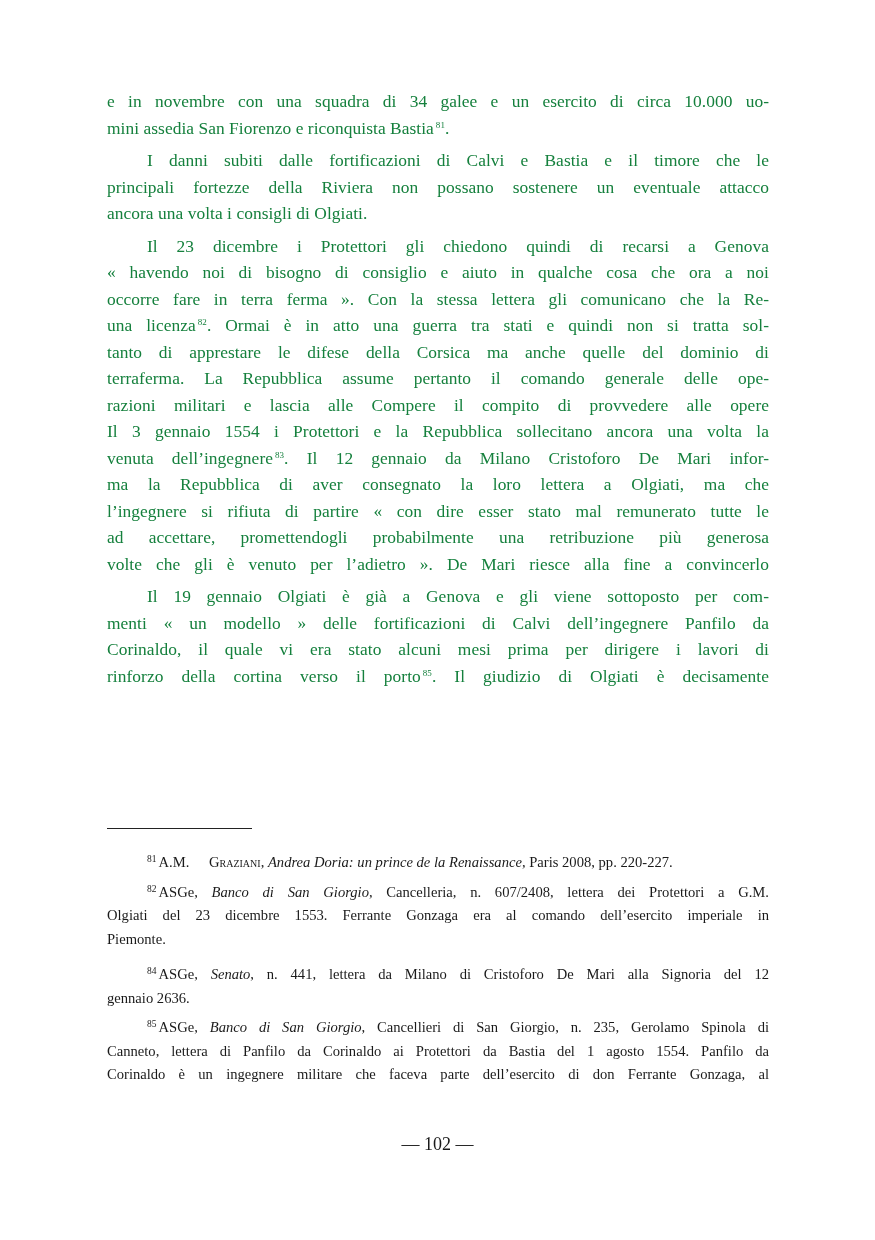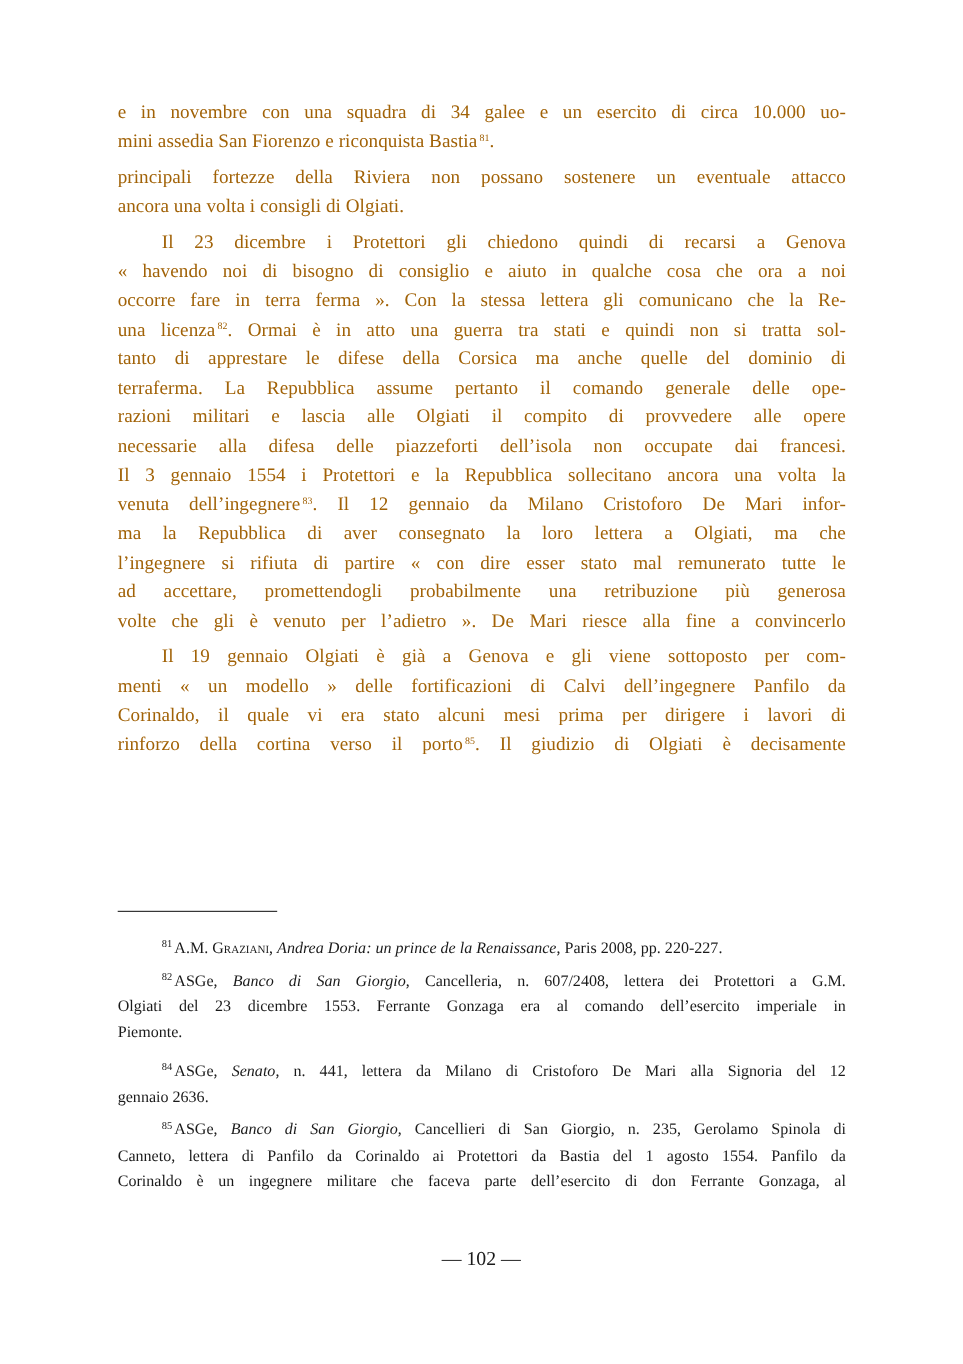"e in novembre con una" .page { color: #a16207 -> #15803d }
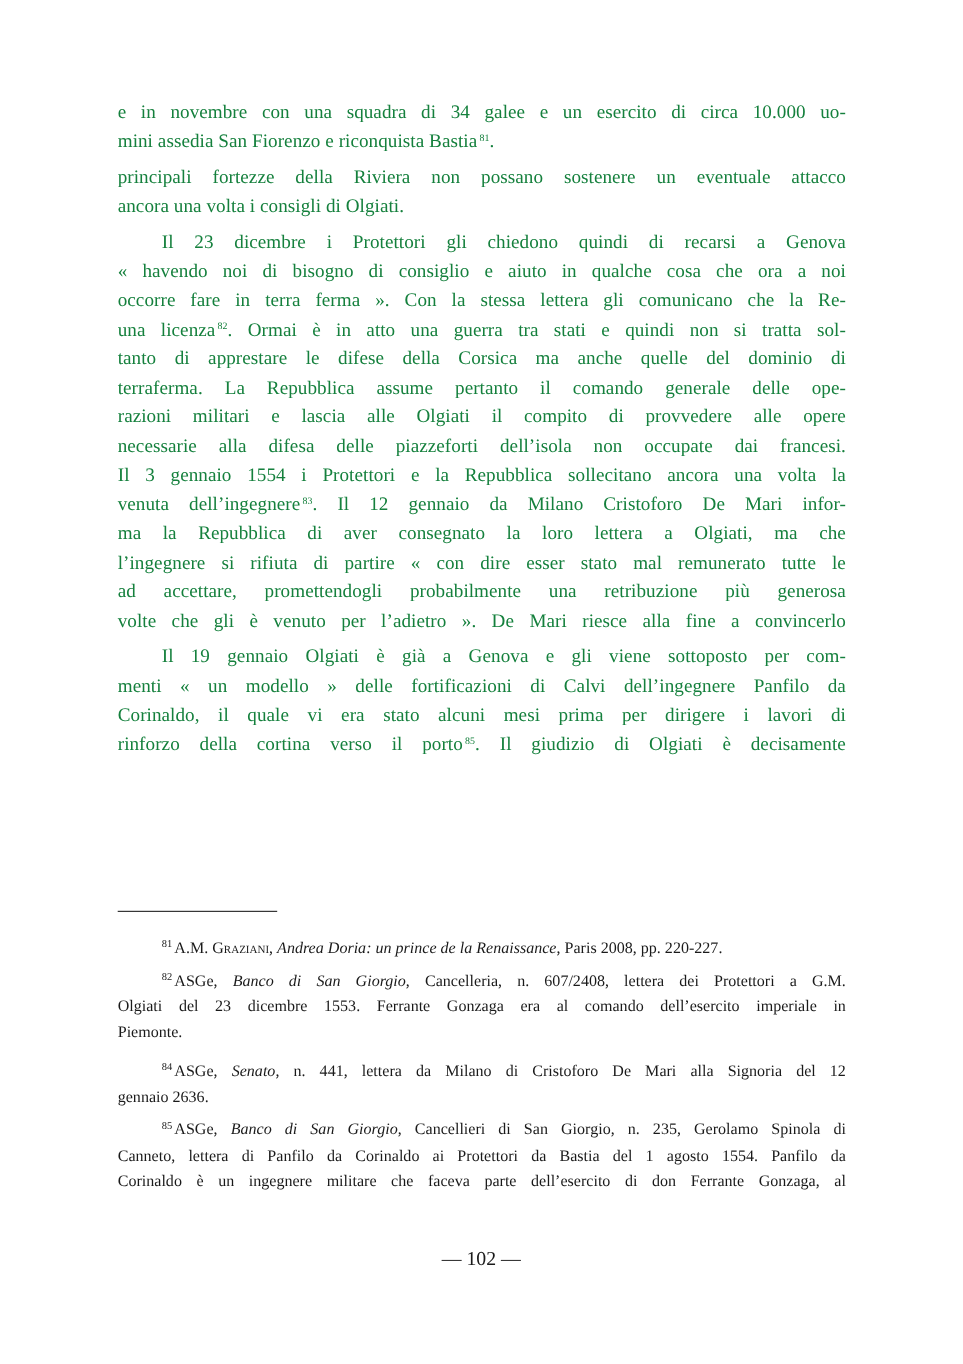"I danni subiti dalle fortificazioni" span.line { html: none -> <span>I danni subiti dalle fortificazioni di Calvi e Bastia e il timore che le</span> }
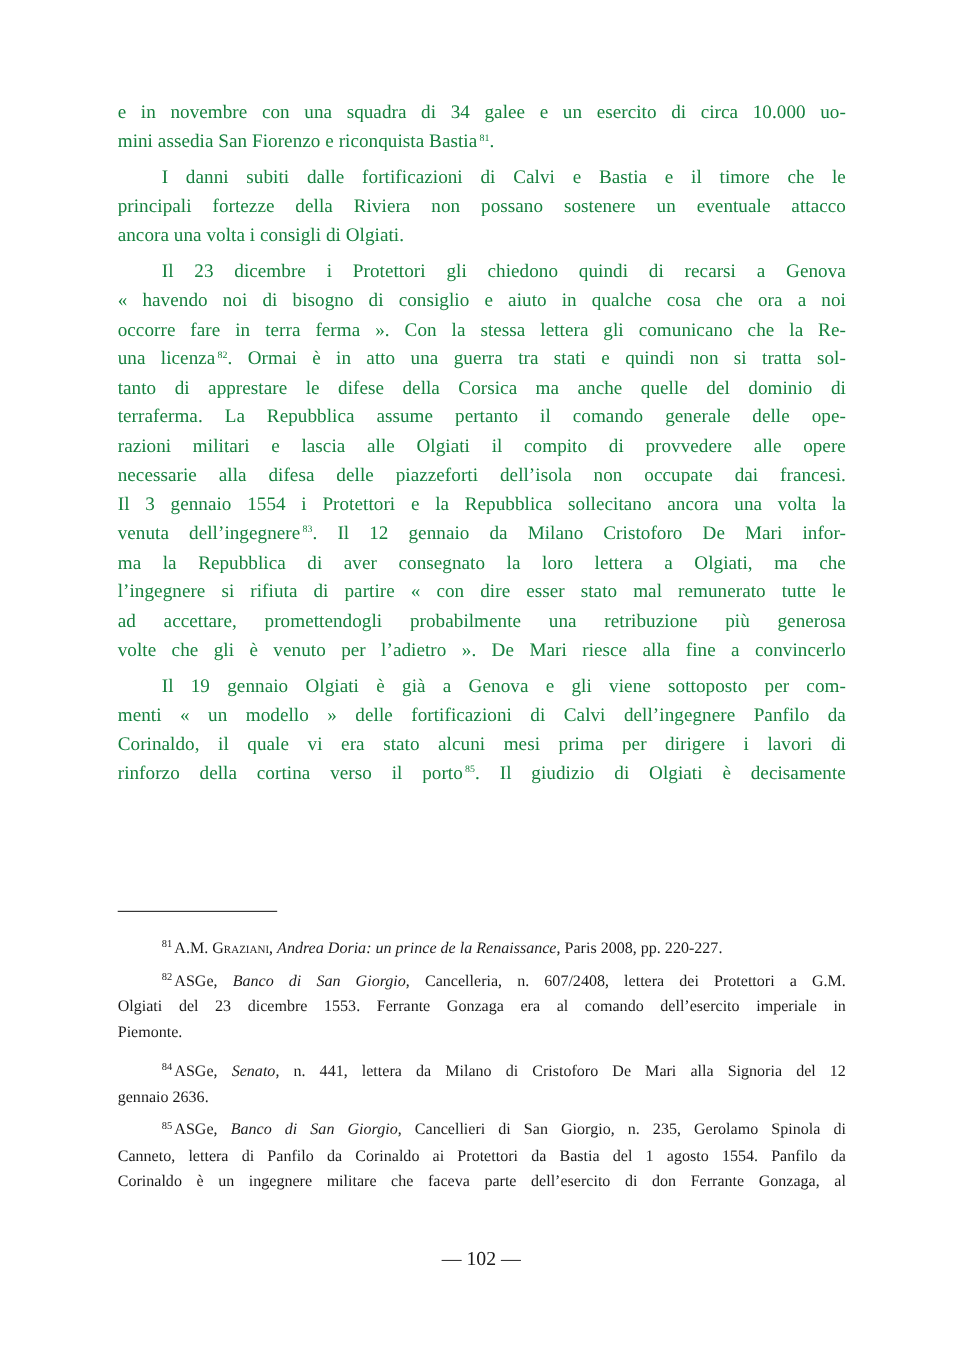"razioni militari e lascia alle" span.line { text: Olgiati -> Compere }
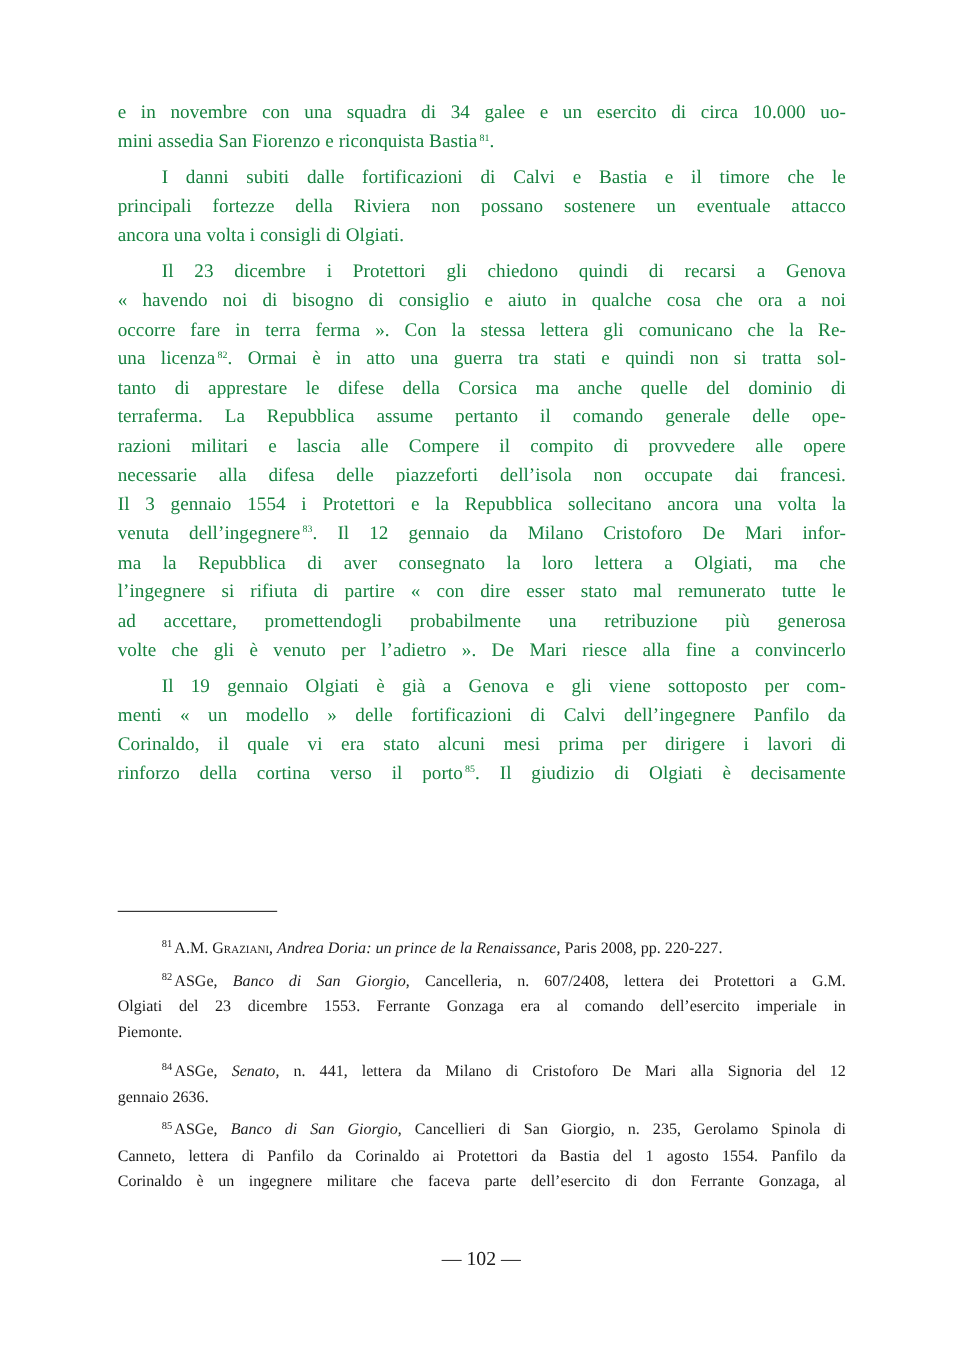"necessarie alla difesa delle piazzeforti" span.line { html: <span>necessarie alla difesa delle piazzeforti dell’isola non occupate dai francesi.</span> -> none }
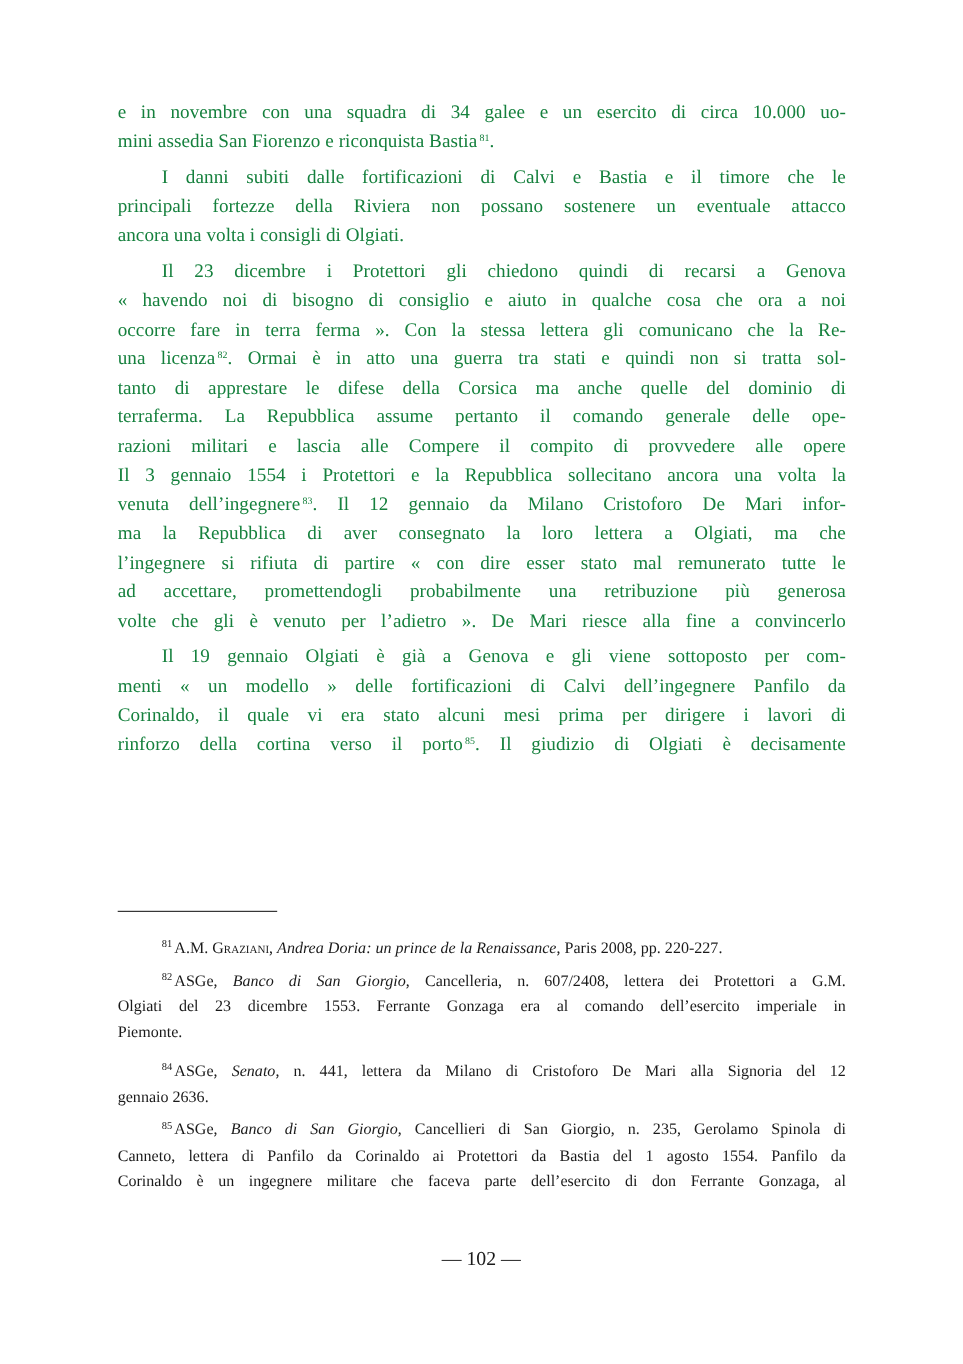"Graziani" .sc { margin-left: none -> 16px }
